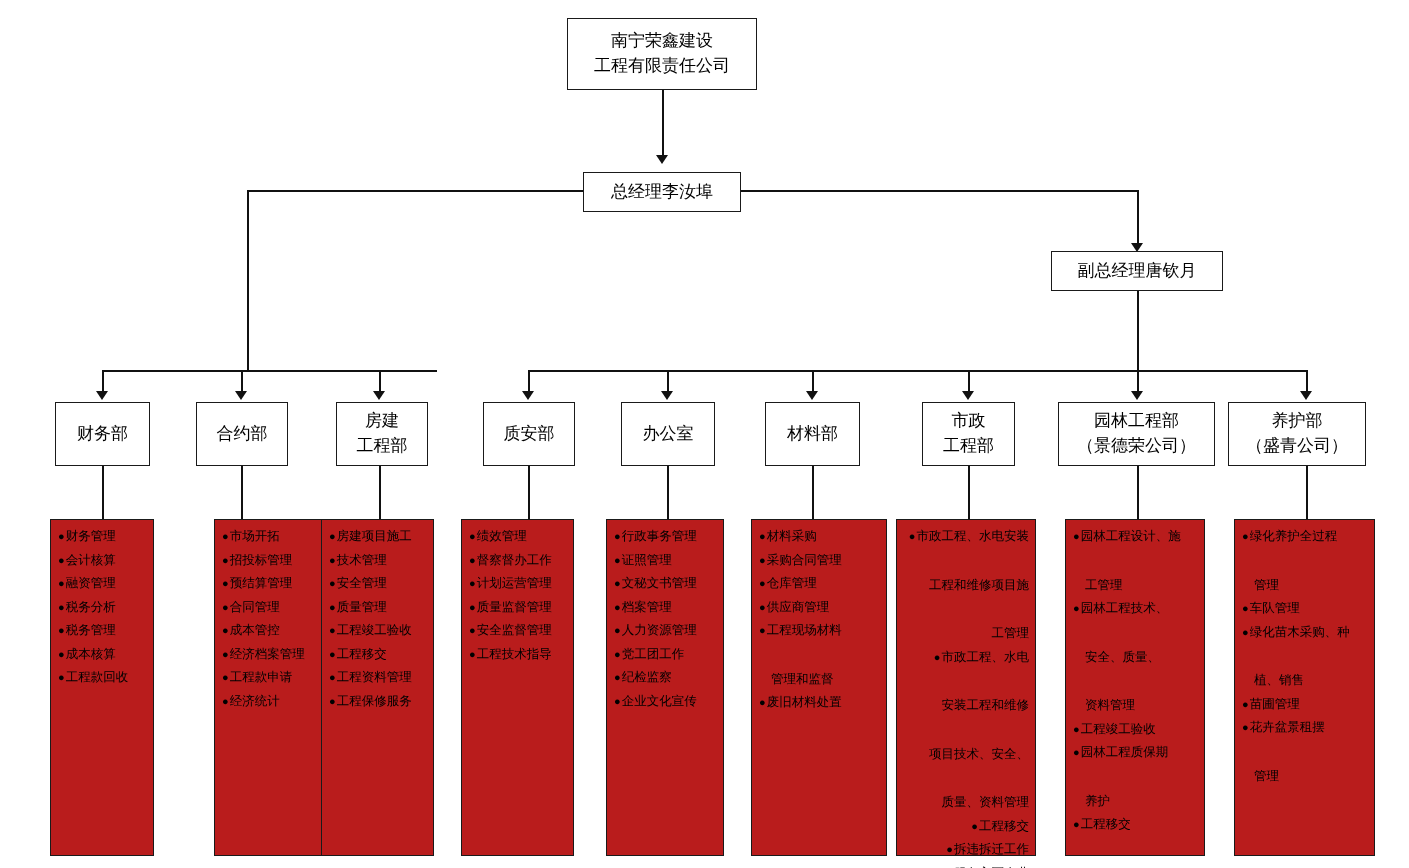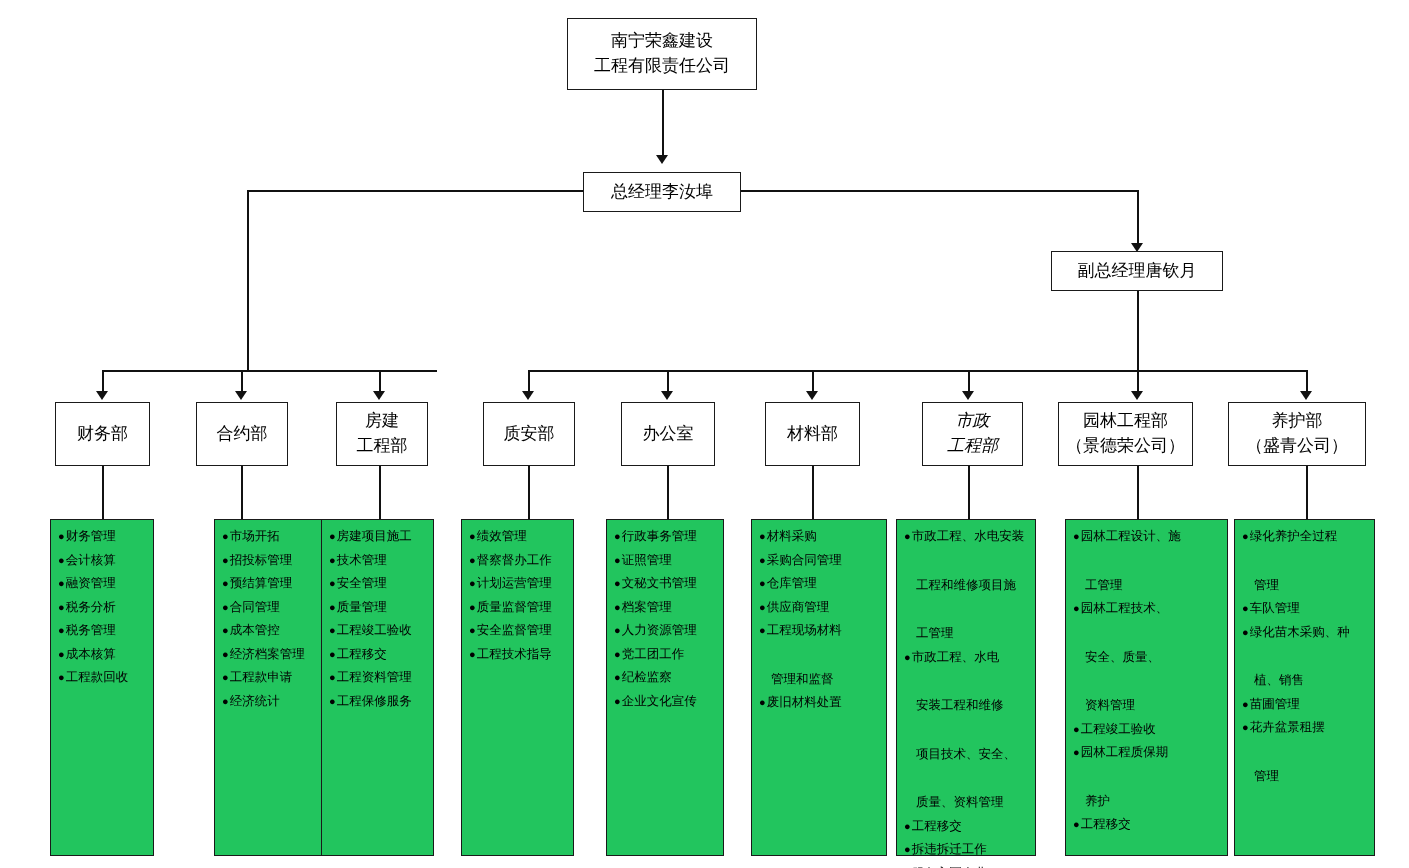"市政" div.node { font-style: italic -> none; width: 101px -> 93px }
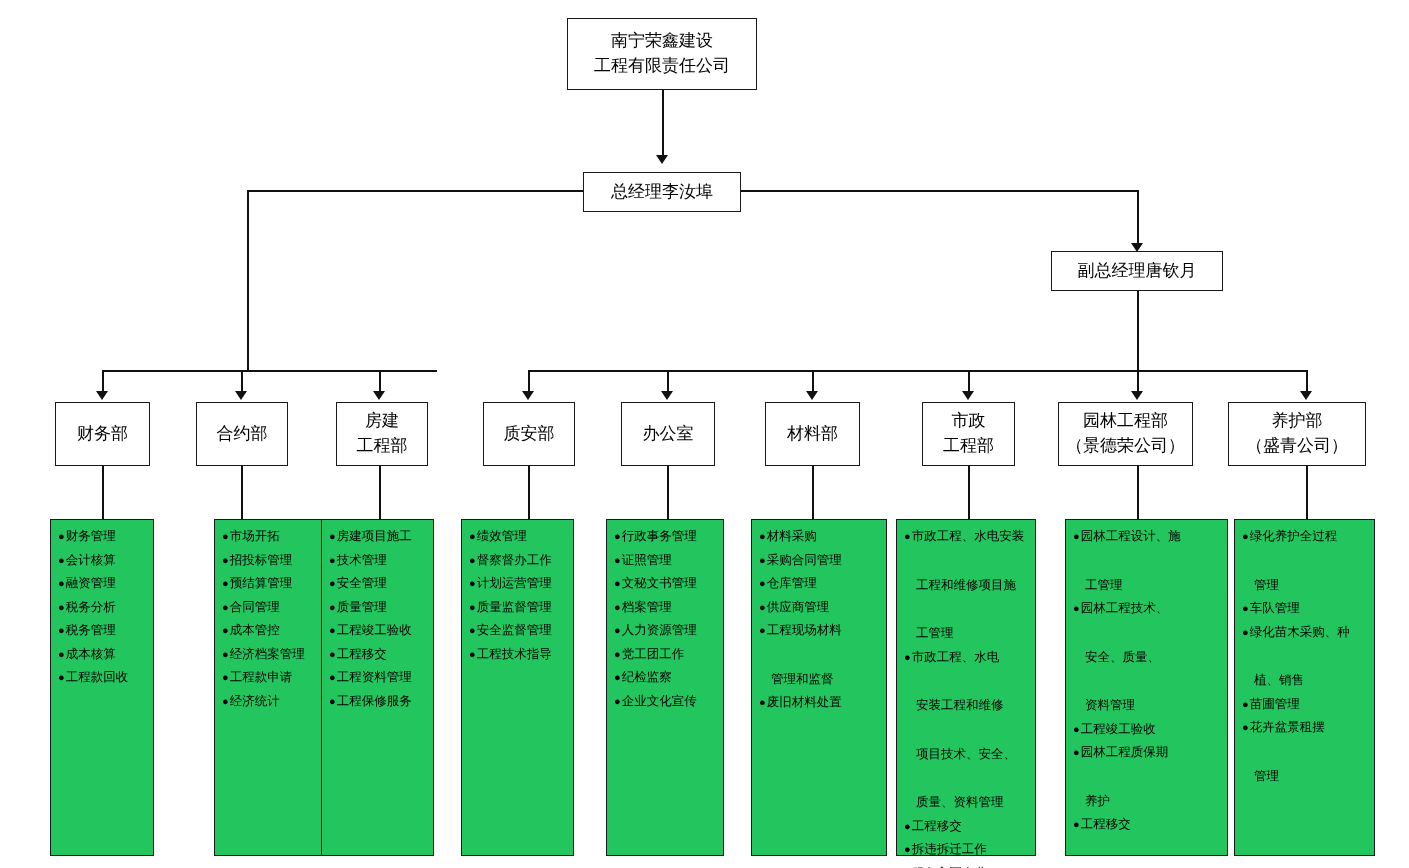"园林工程部" div.node { width: 135px -> 157px }
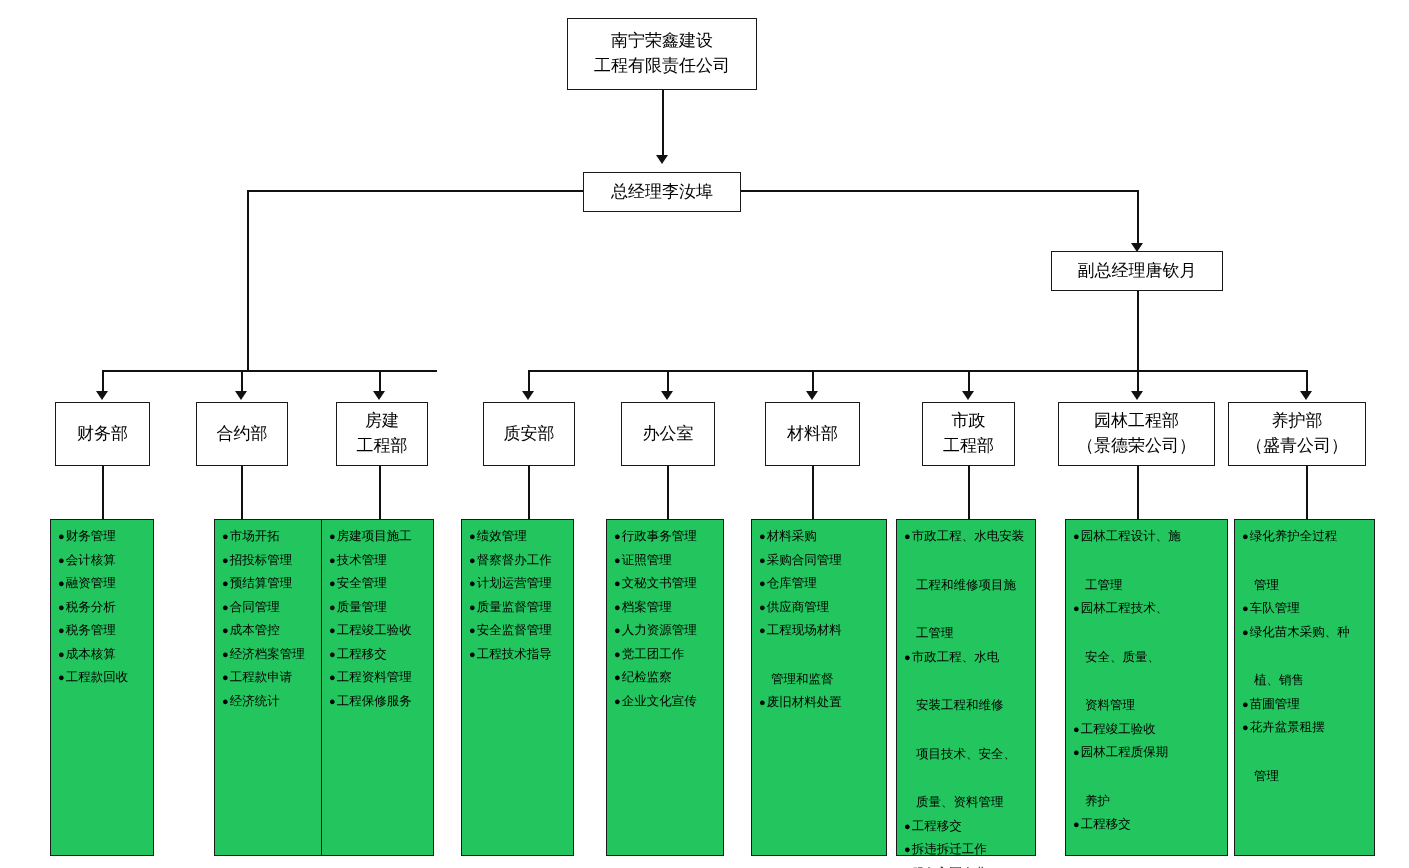"●财务管理" .detail { background: #22c55e -> #b91c1c }
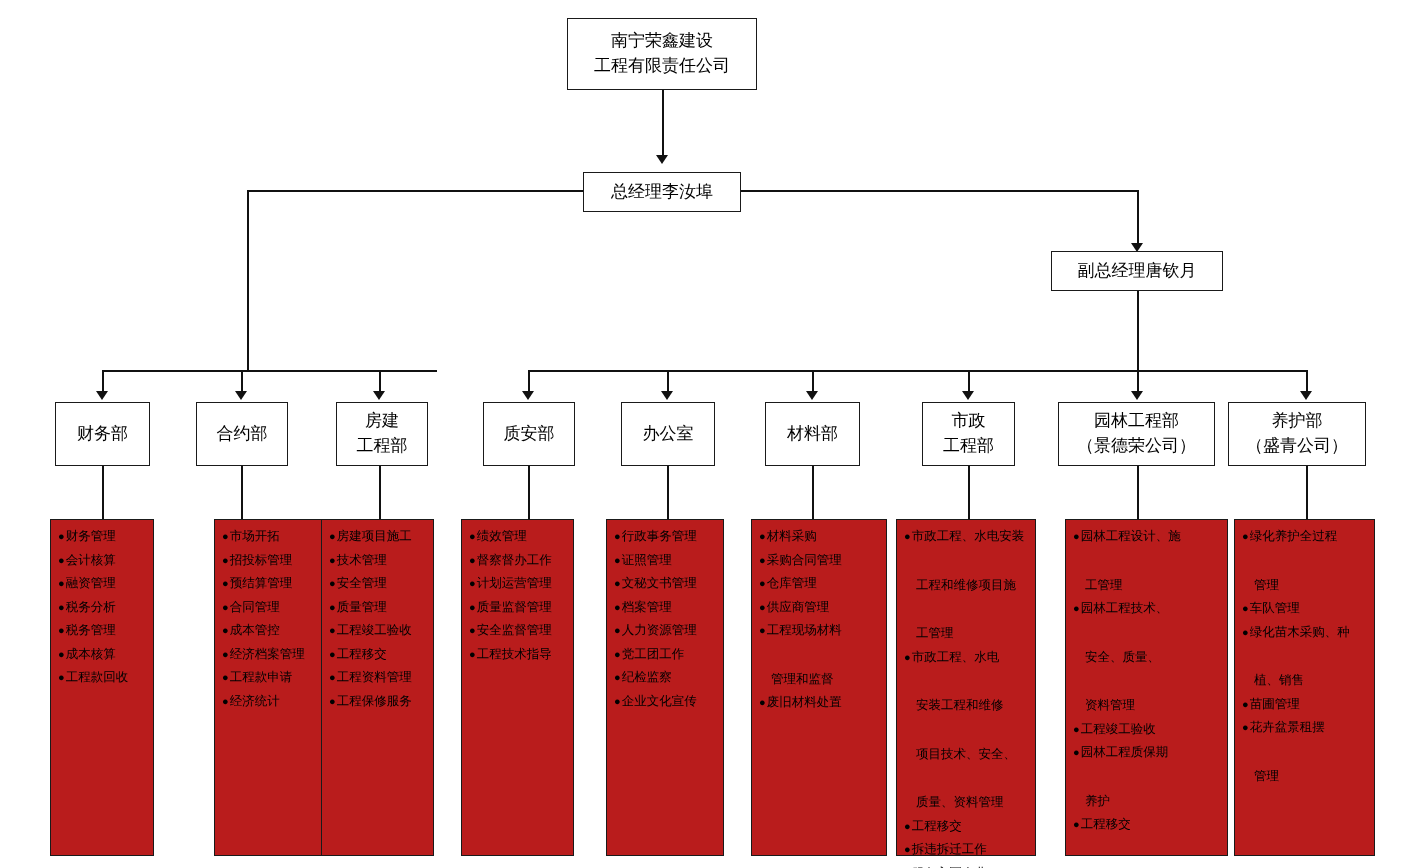"●市政工程、水电安装" div.detail { text-align: none -> right }
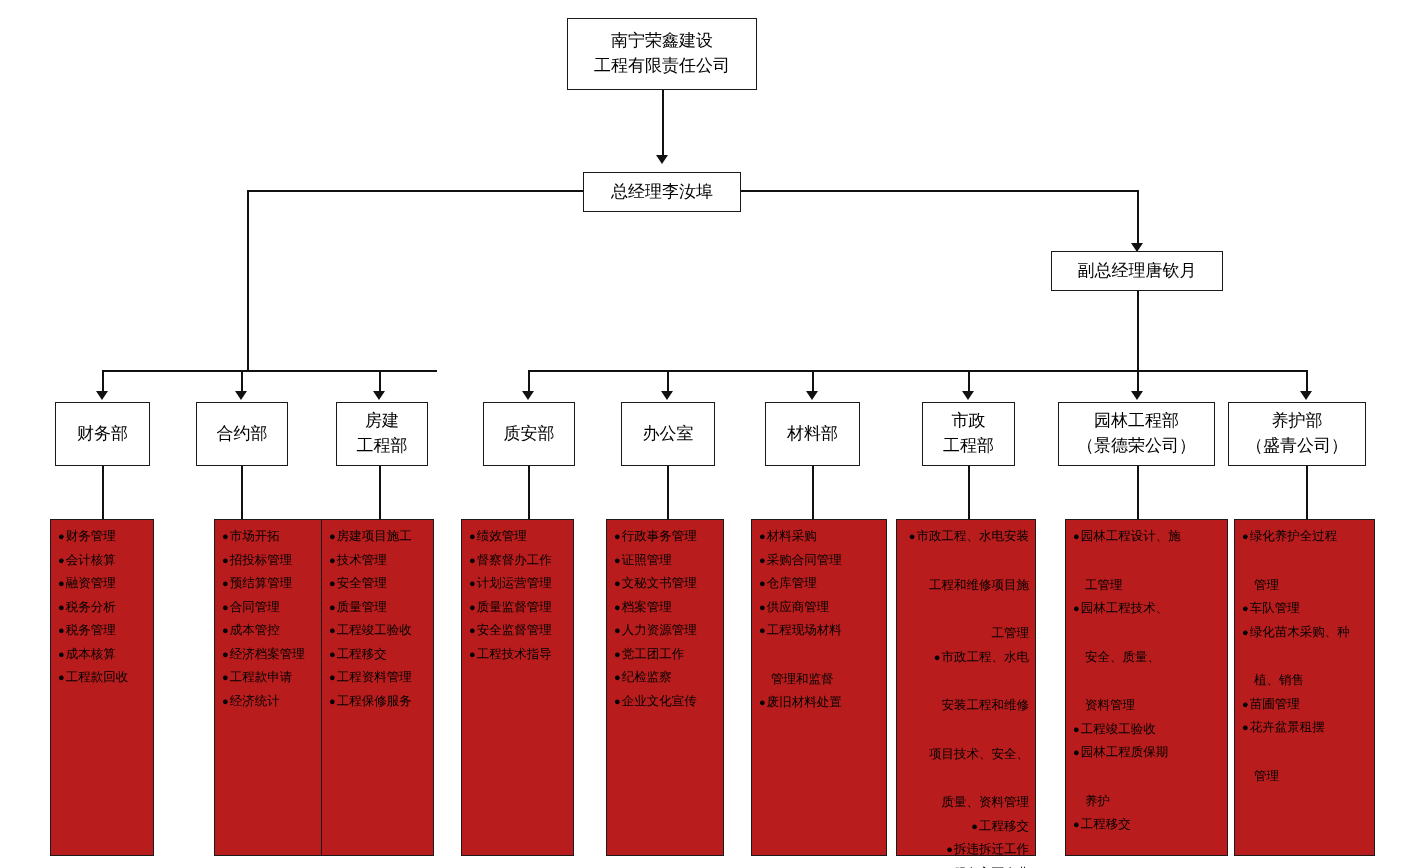"●园林工程设计、施" div.detail { width: 163px -> 140px }
